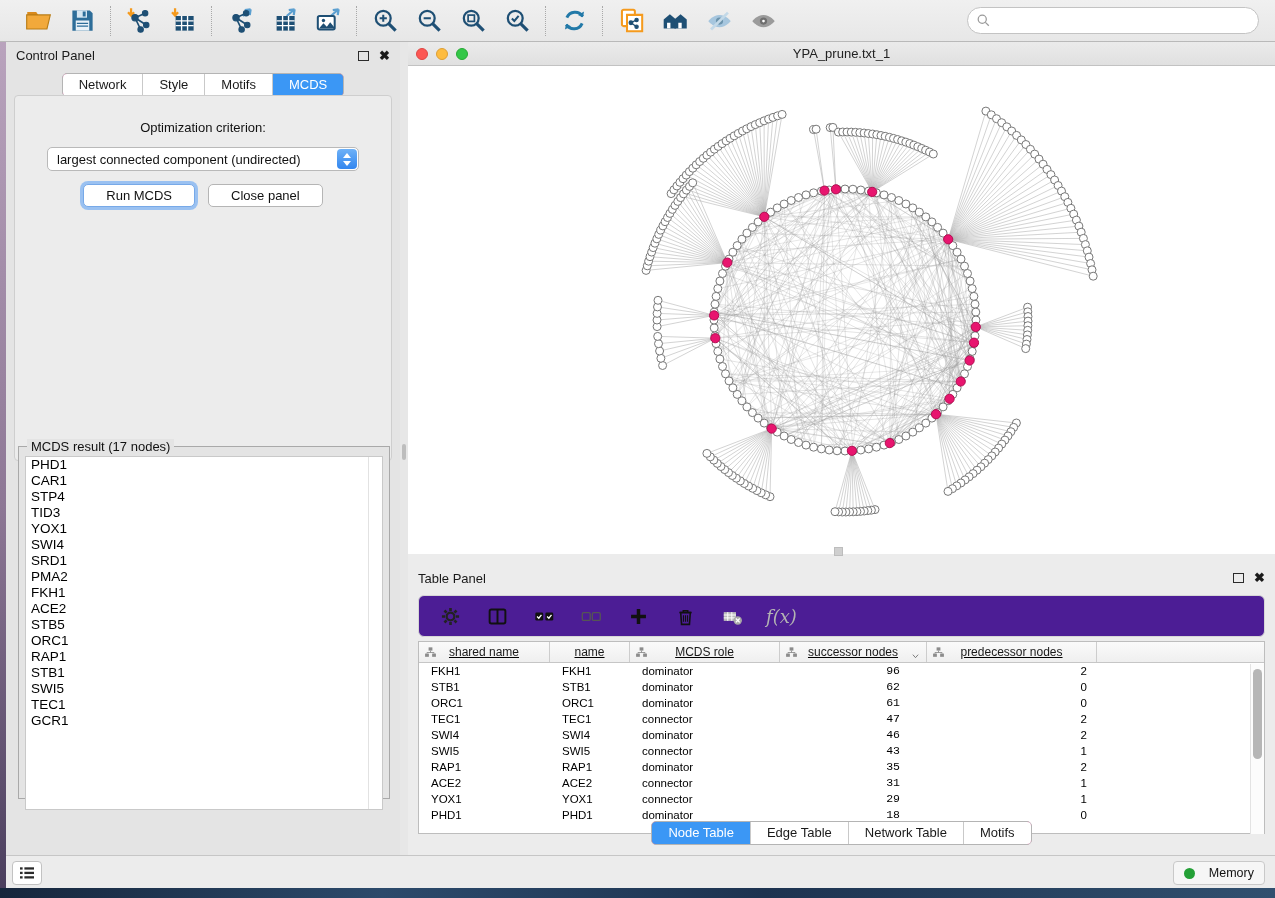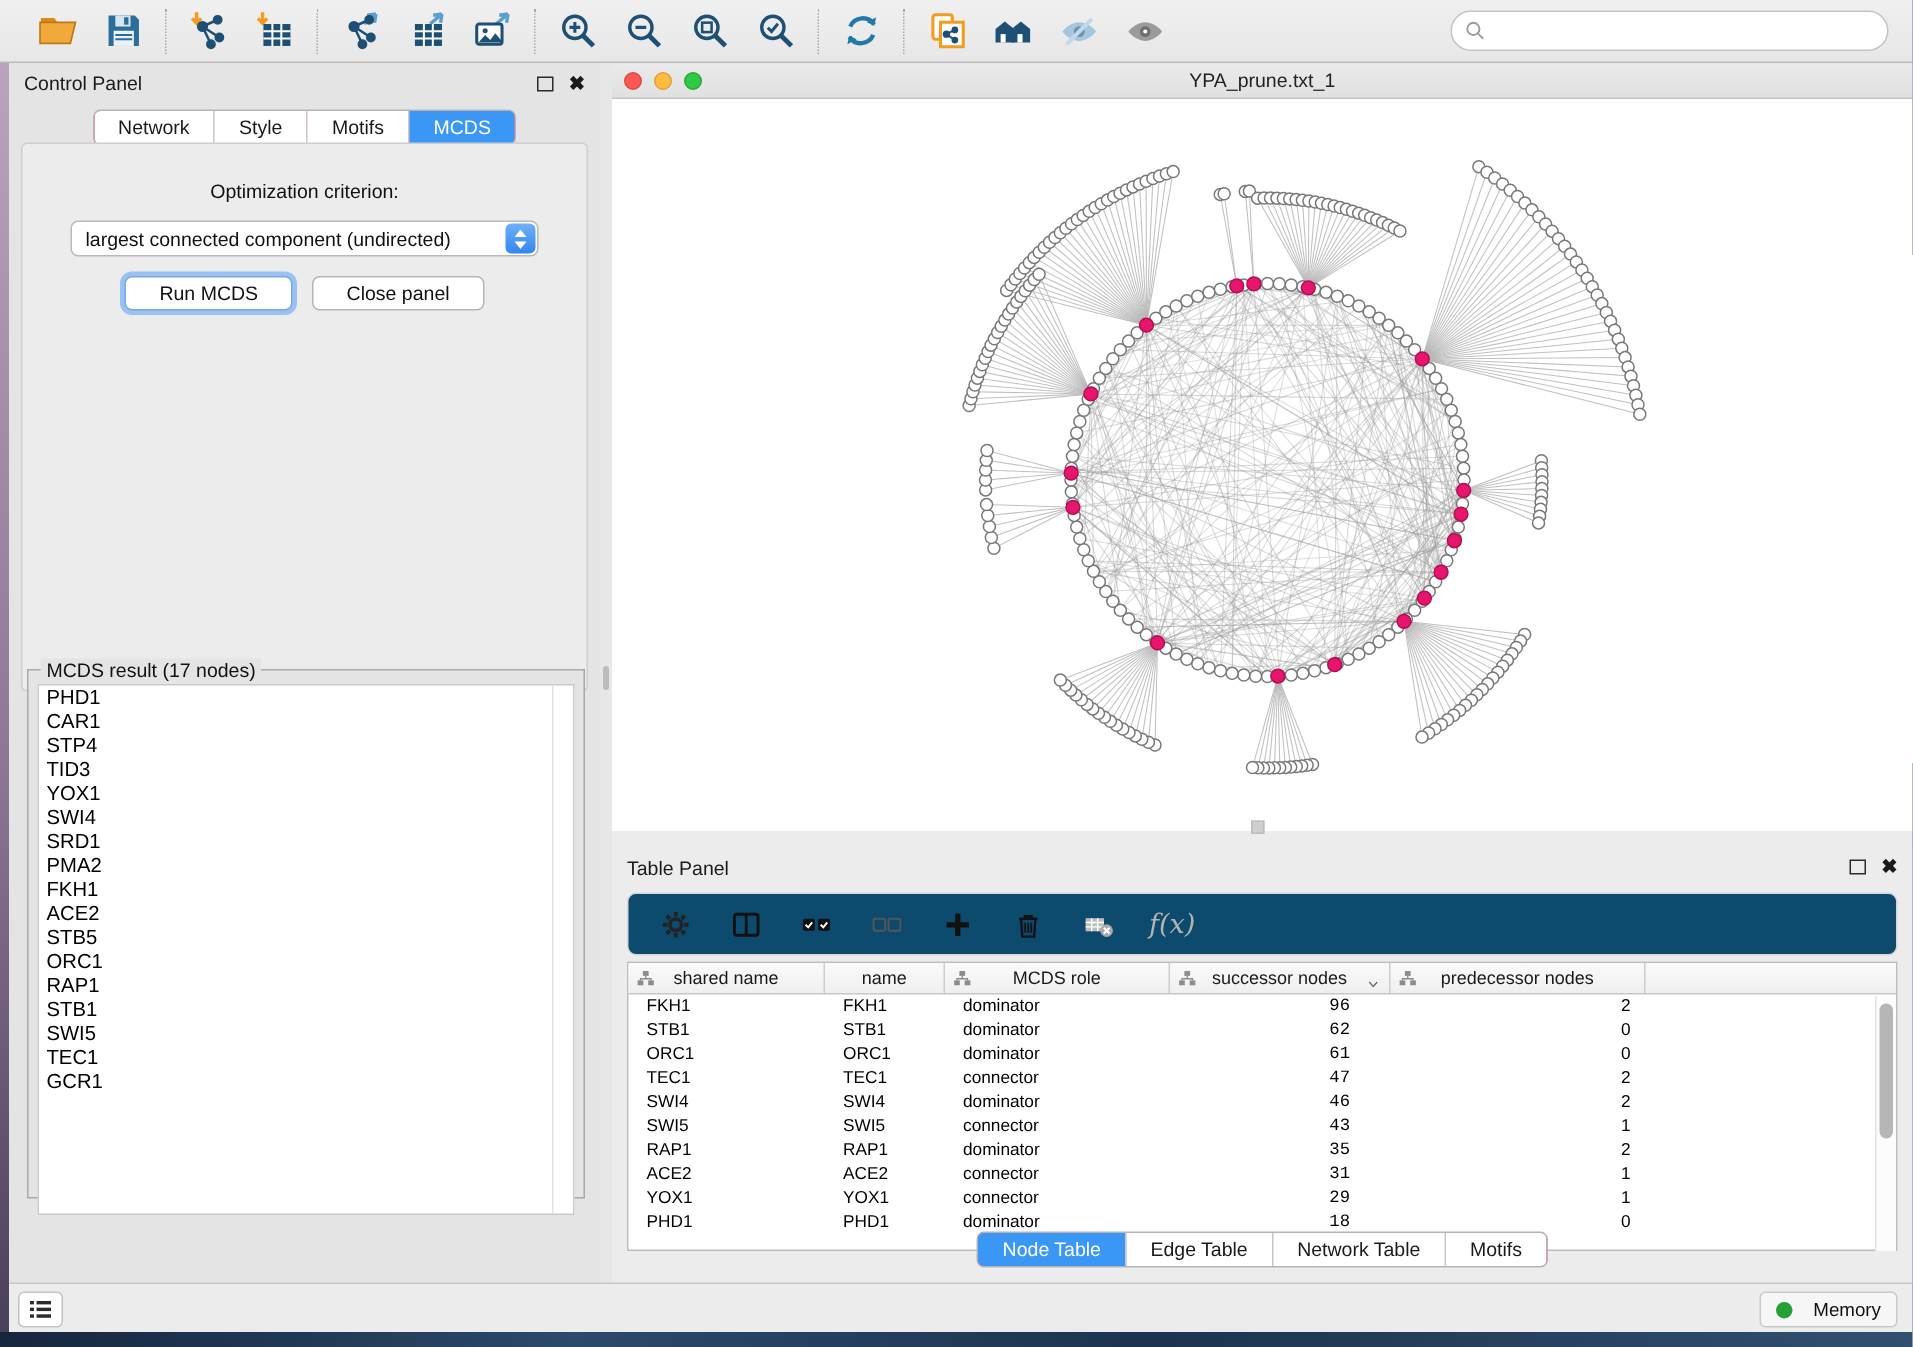"f(x)" #tp-toolbar { background: #0c4a6e -> #4c1d95 }
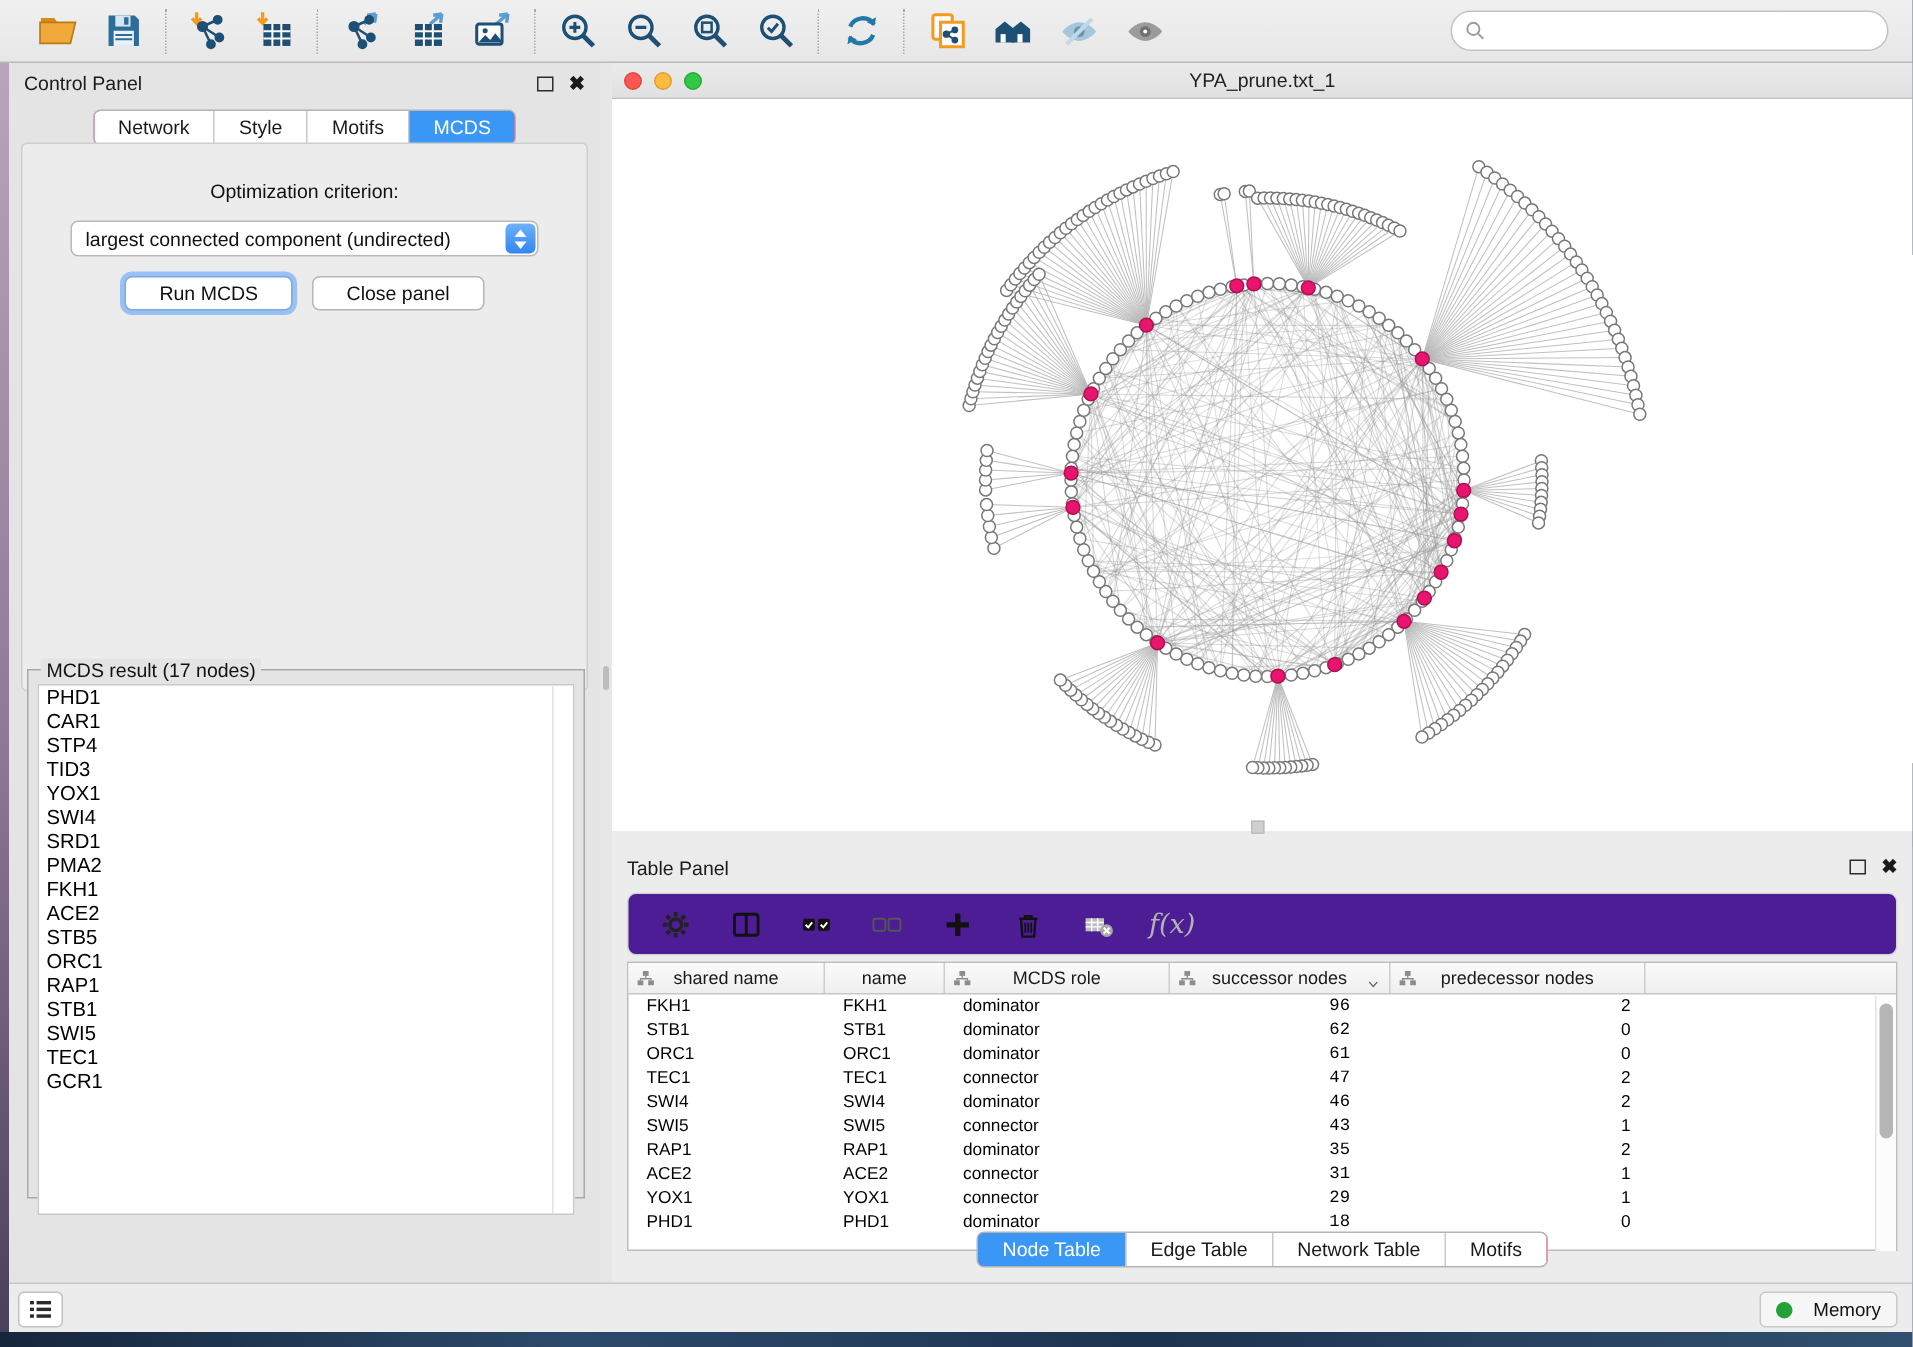"shared name" #table-header { text-decoration: none -> underline }
